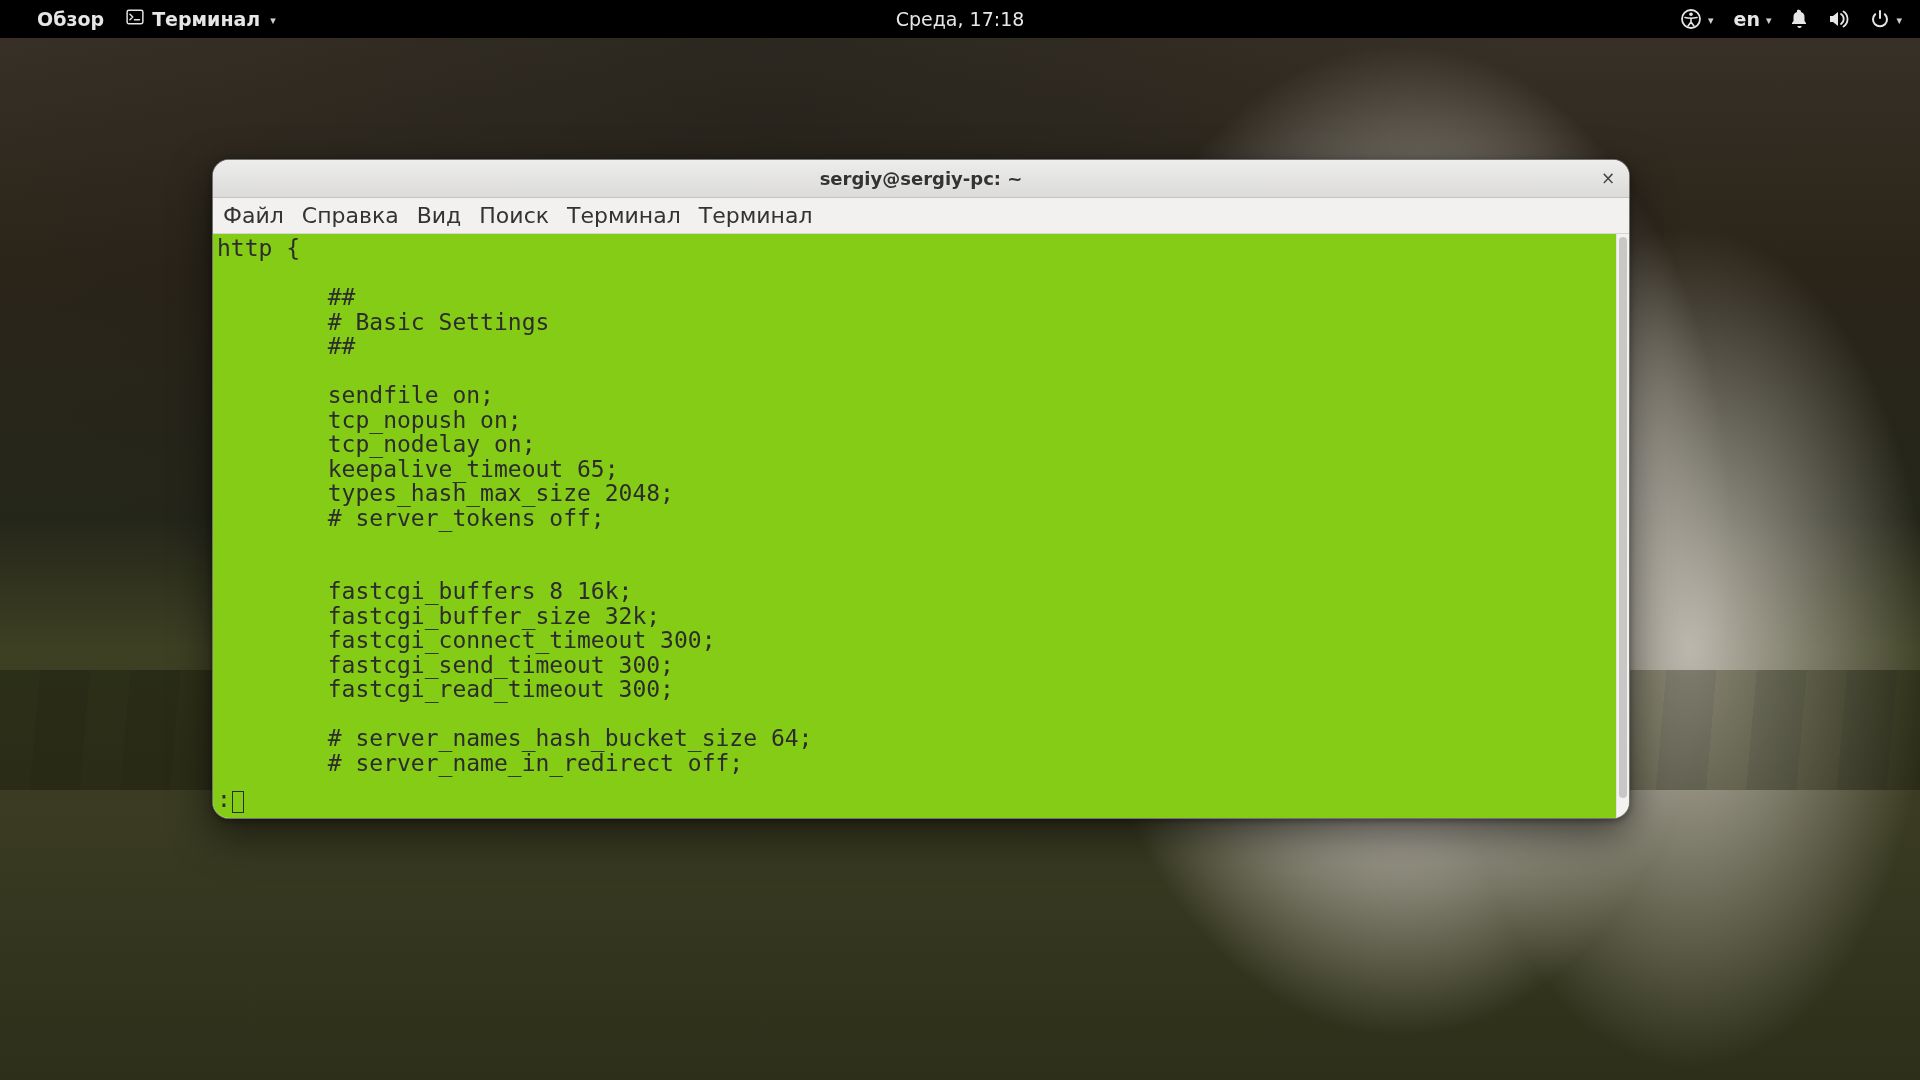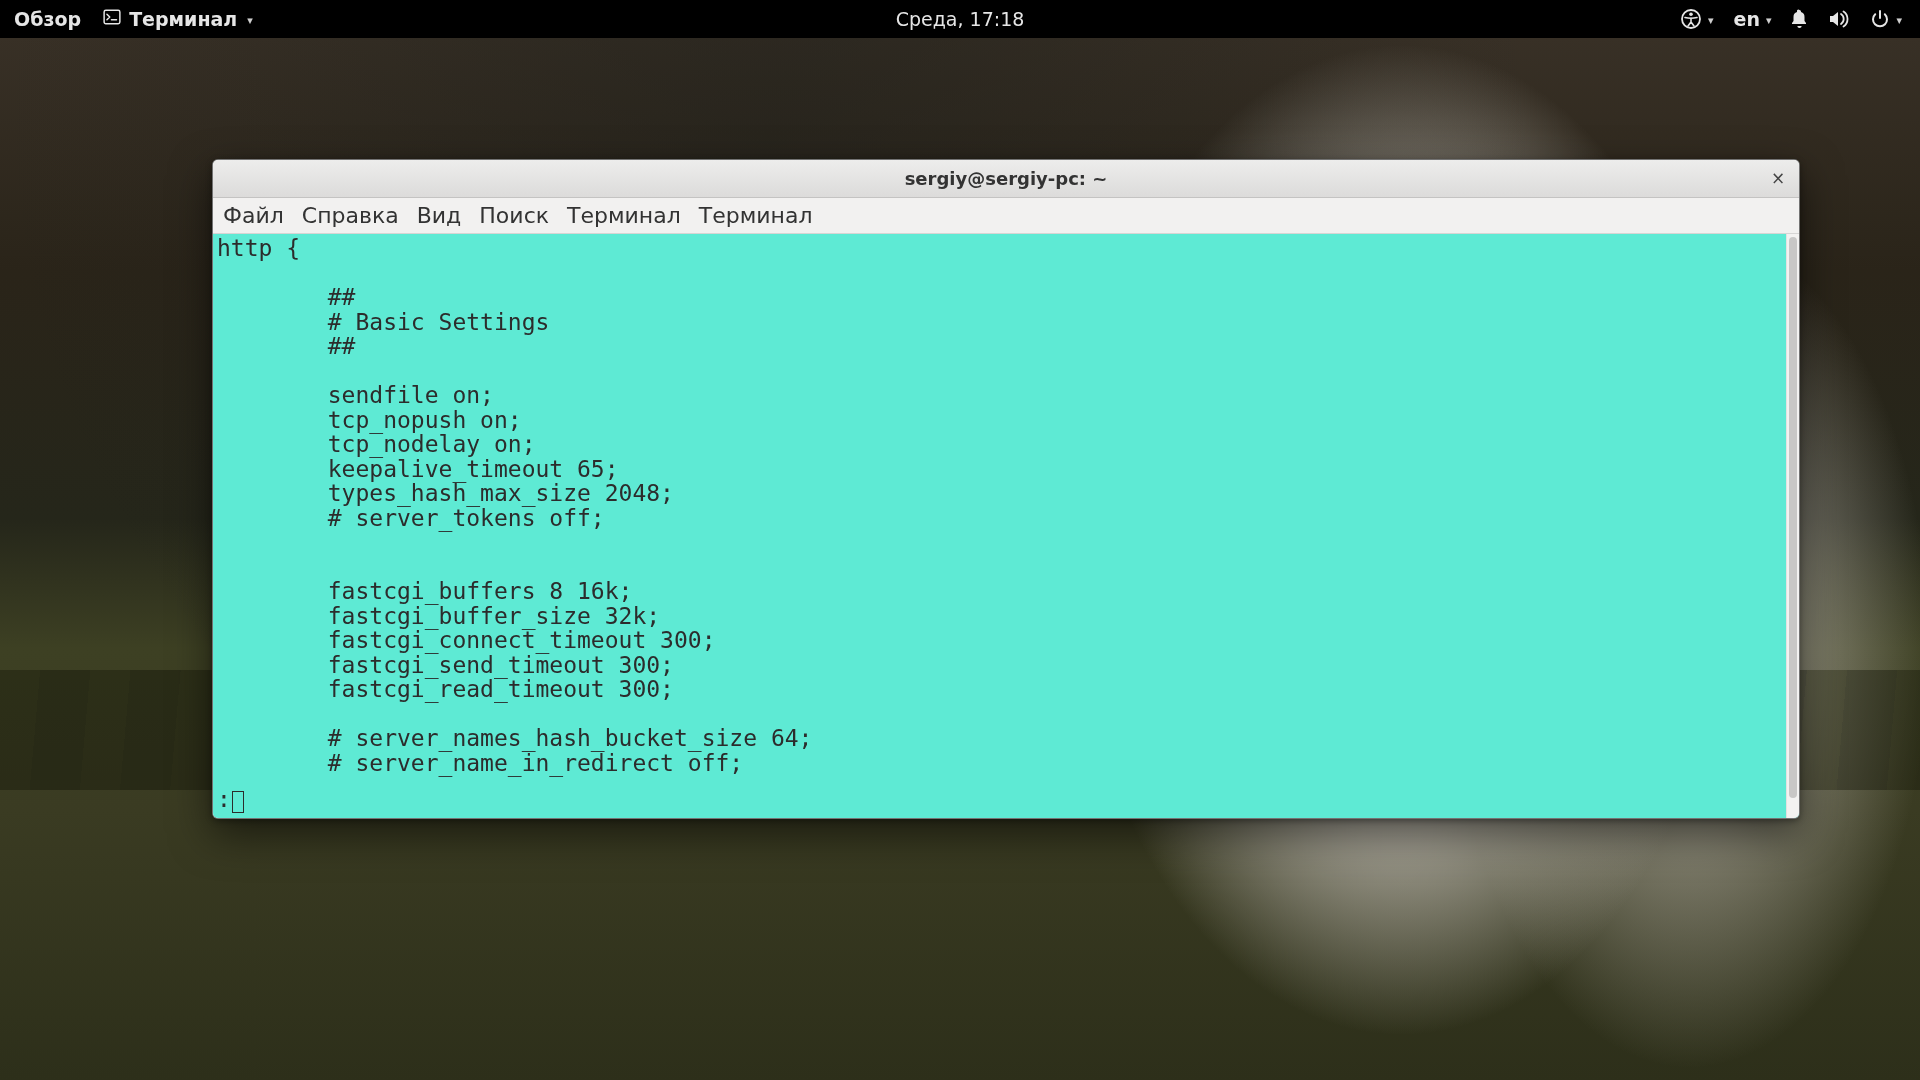"Обзор" .top-panel { padding-left: none -> 23px }
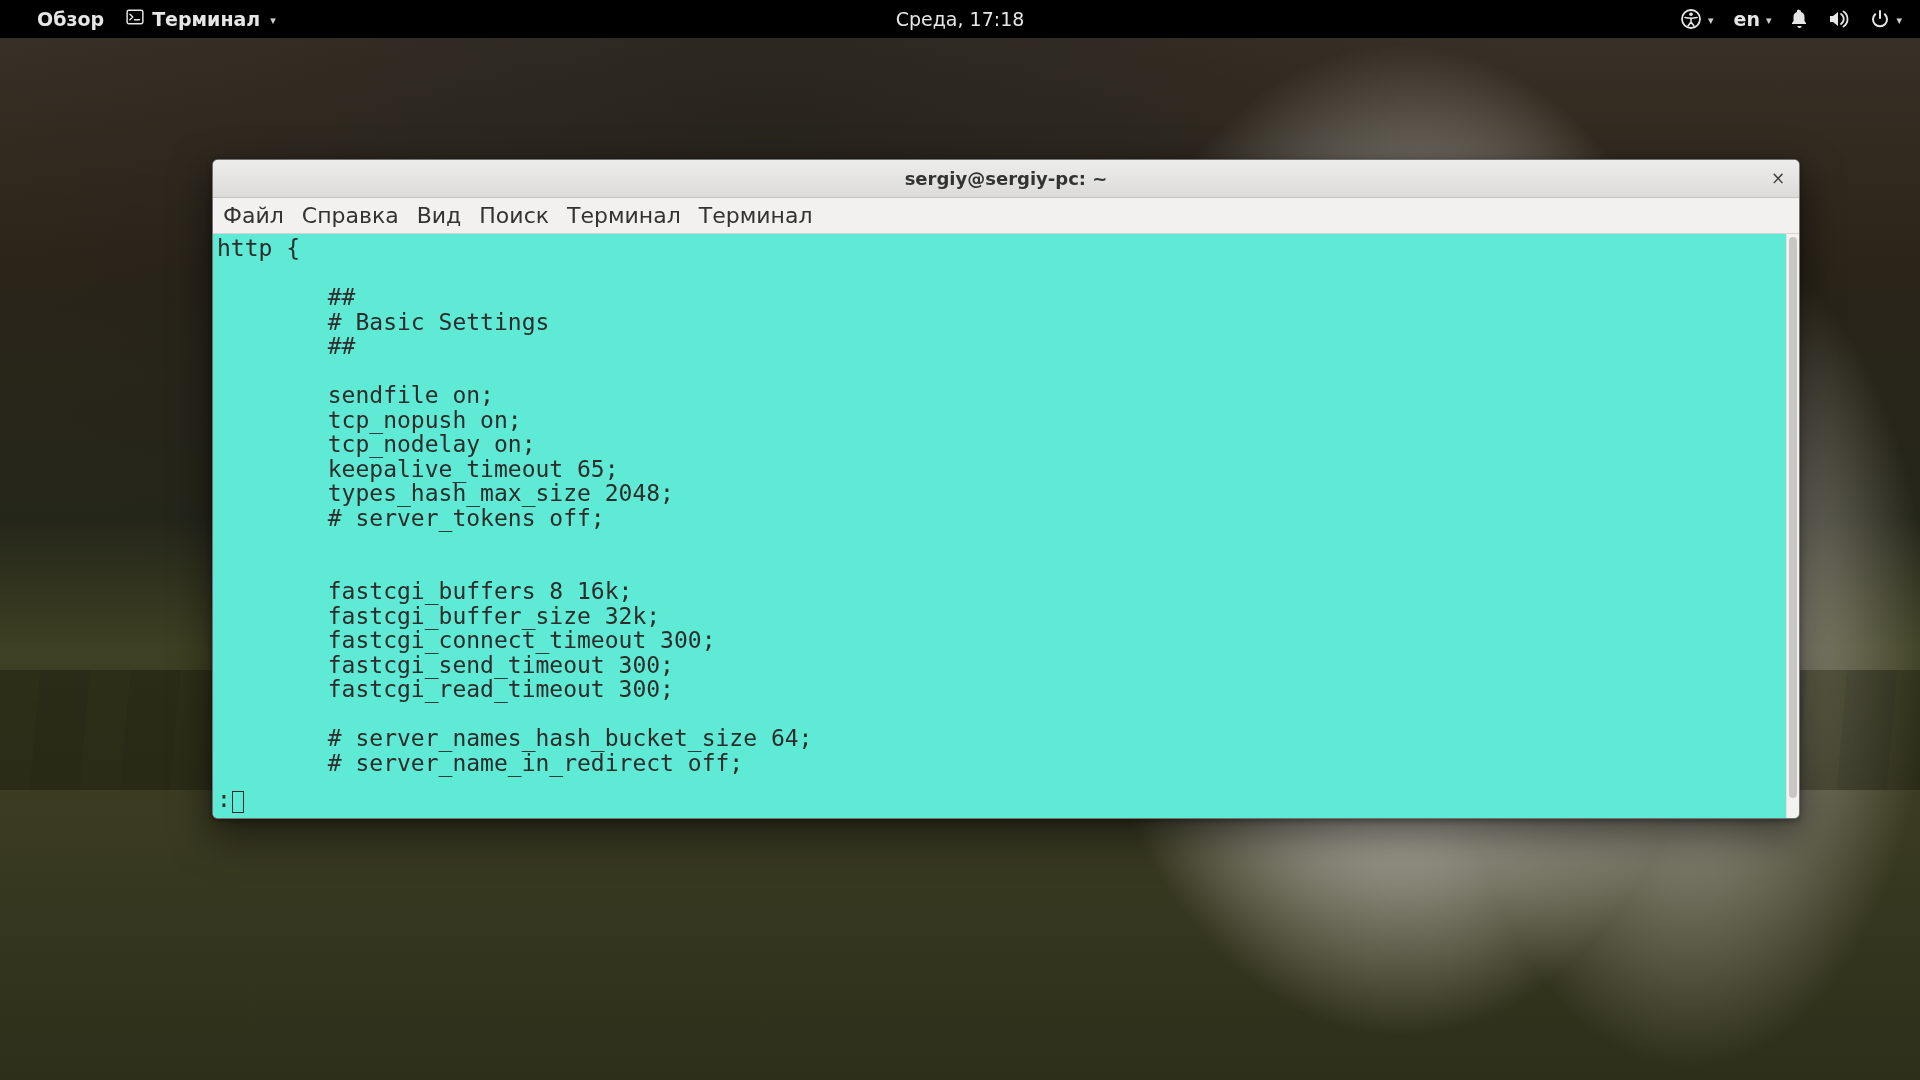"sergiy@sergiy-pc: ~" .window { border-radius: 6px -> 17px; width: 1588px -> 1418px }
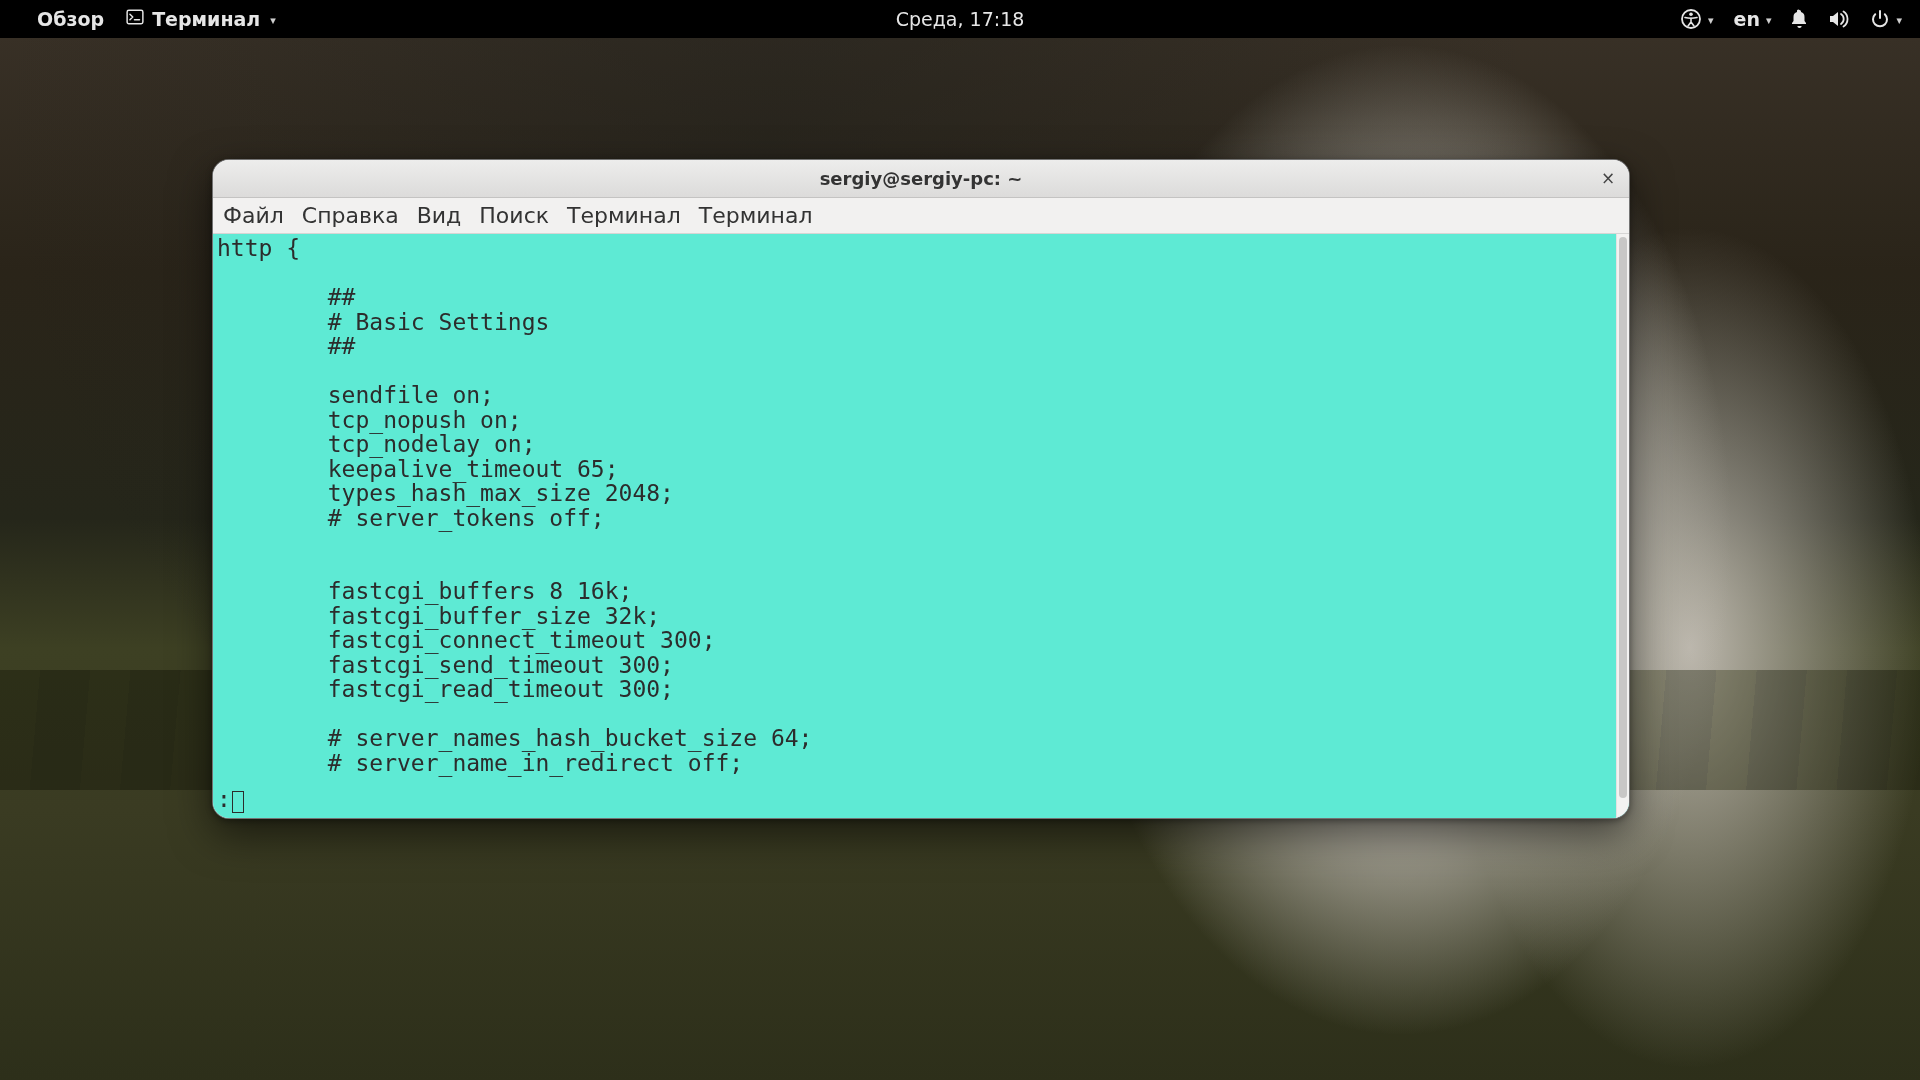"http {" .term-body { background: #5eead4 -> #84cc16 }
